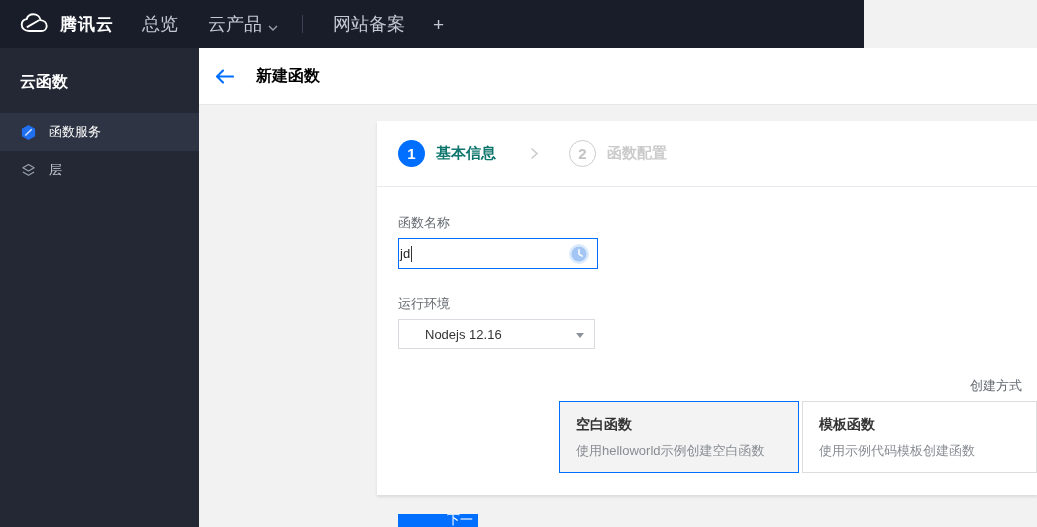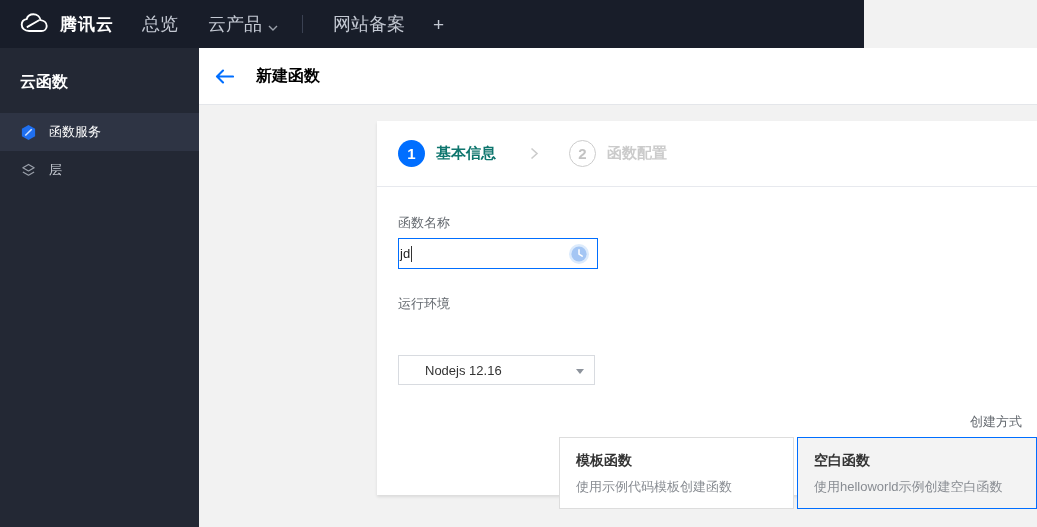"运行环境" .row-runtime { gap: 36px -> none }
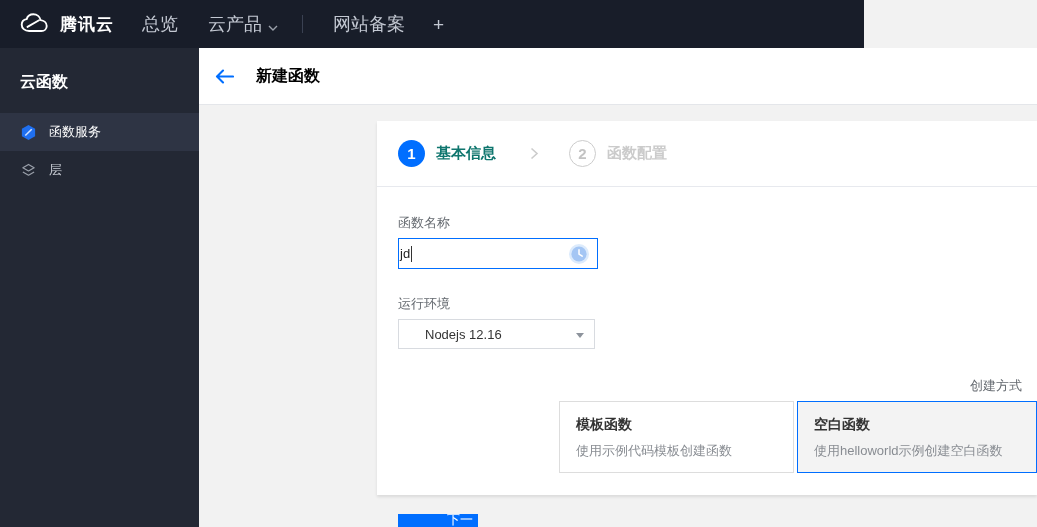"模板函数" div.method-card { order: before "空白函数" -> after "空白函数" }
